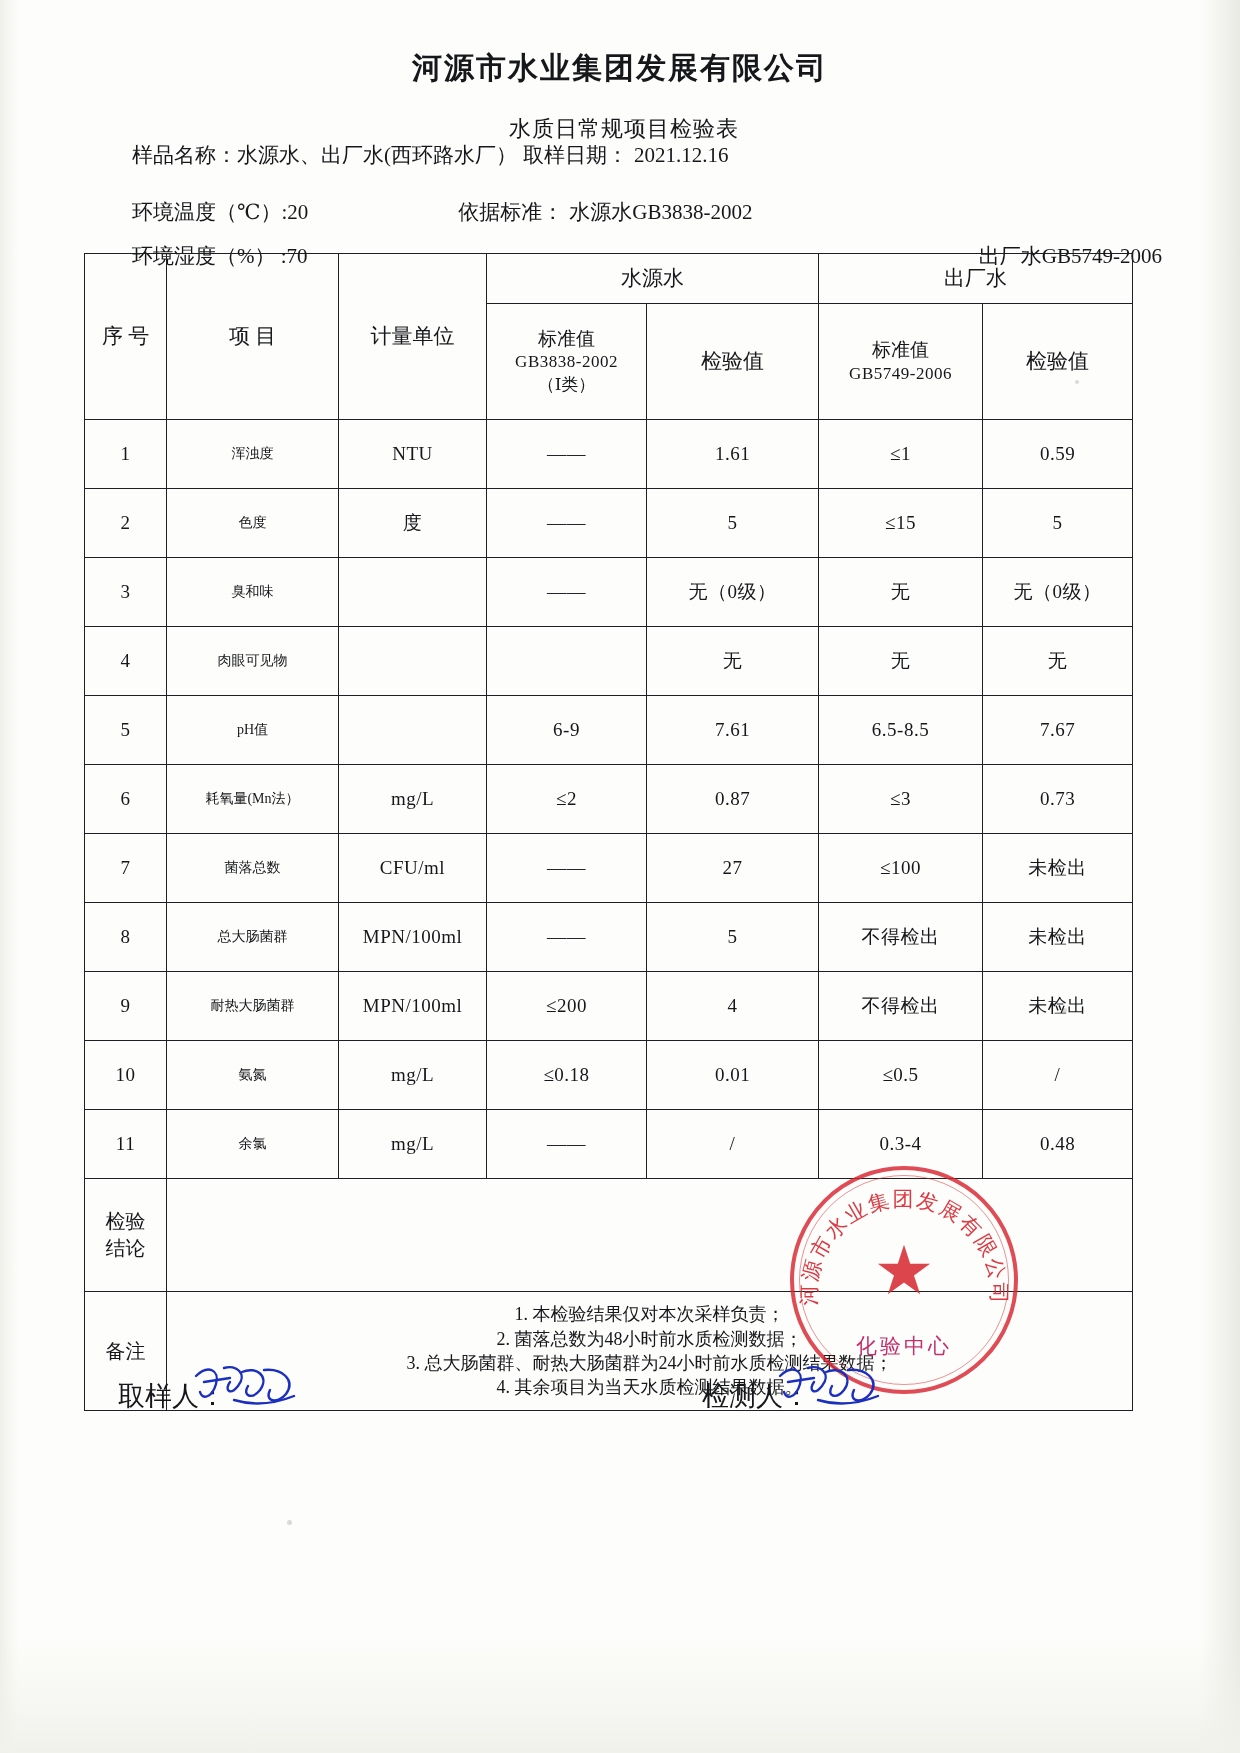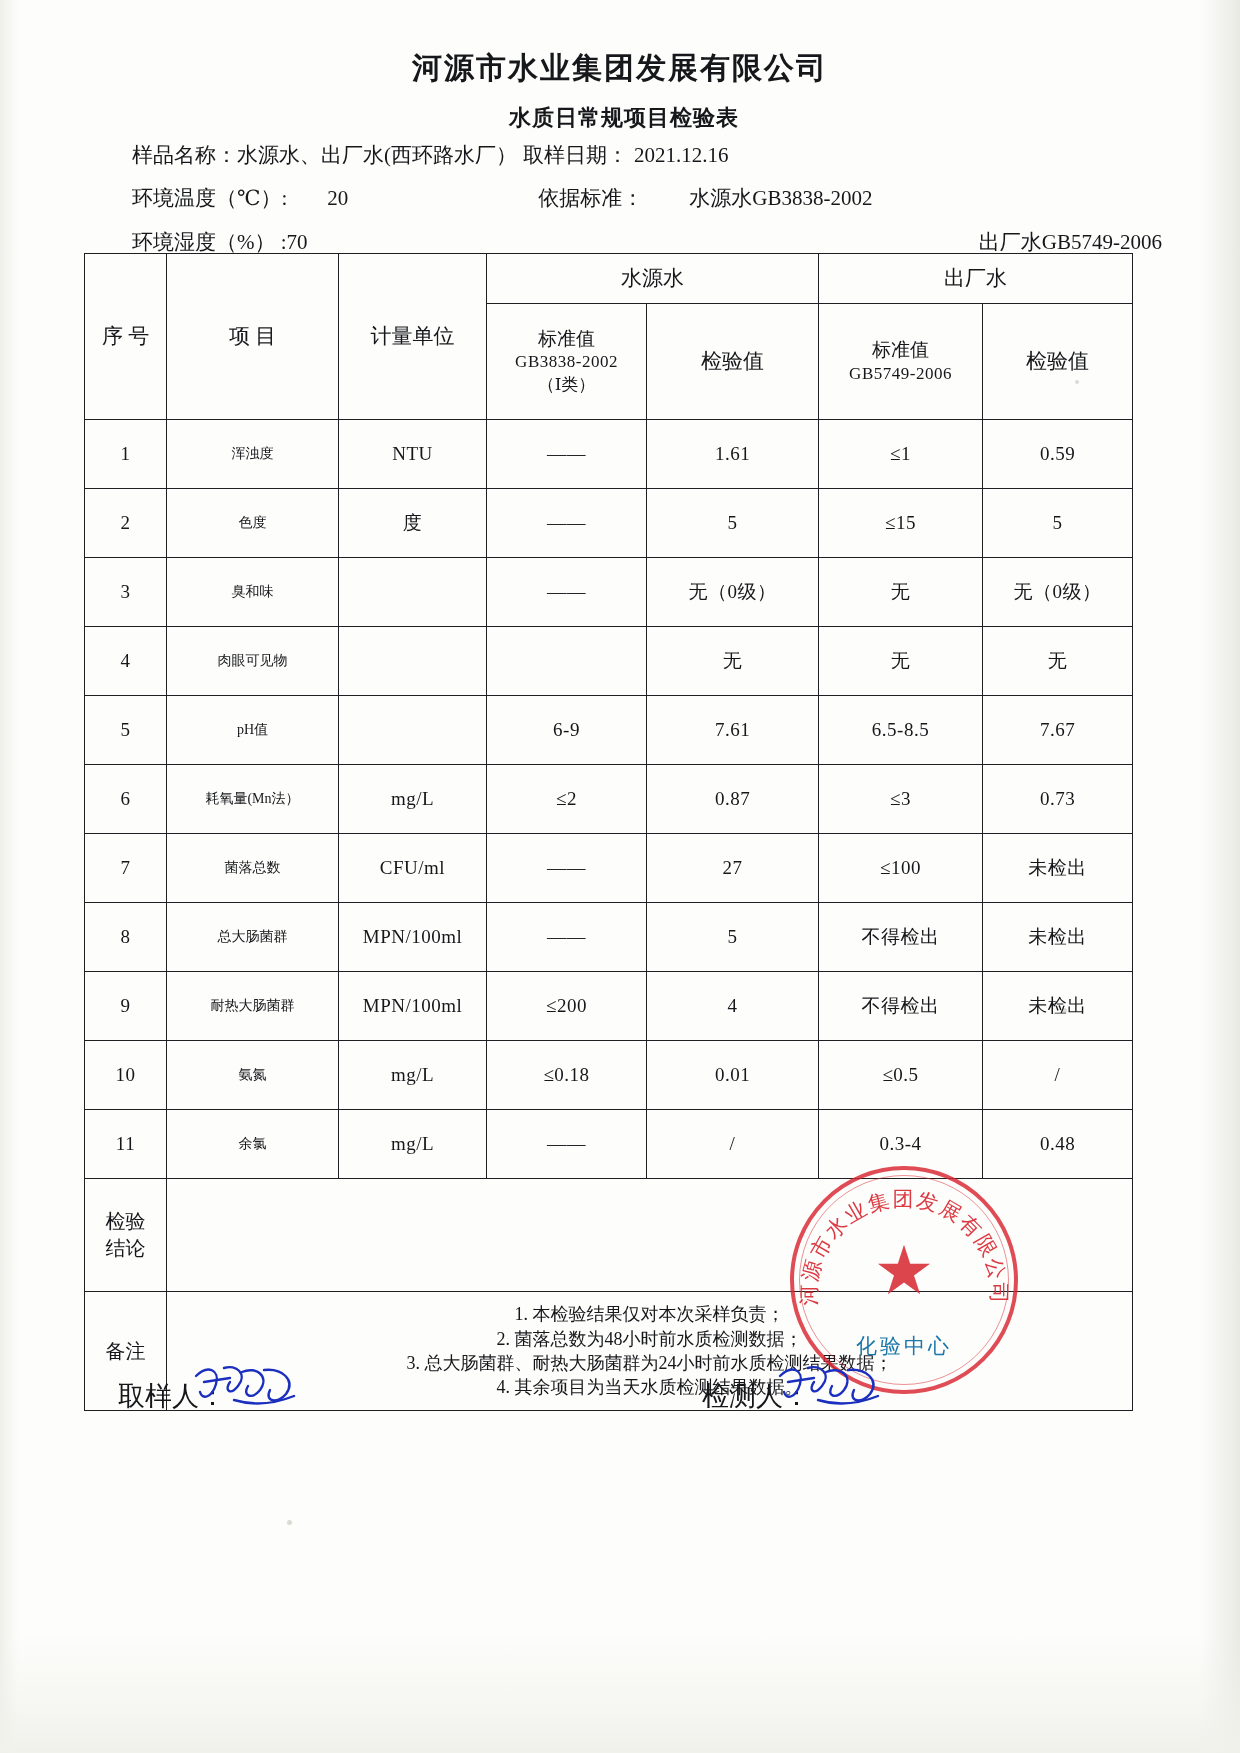"水质日常规项目检验表" .subtitle { font-weight: bold -> normal; top: 103px -> 114px }
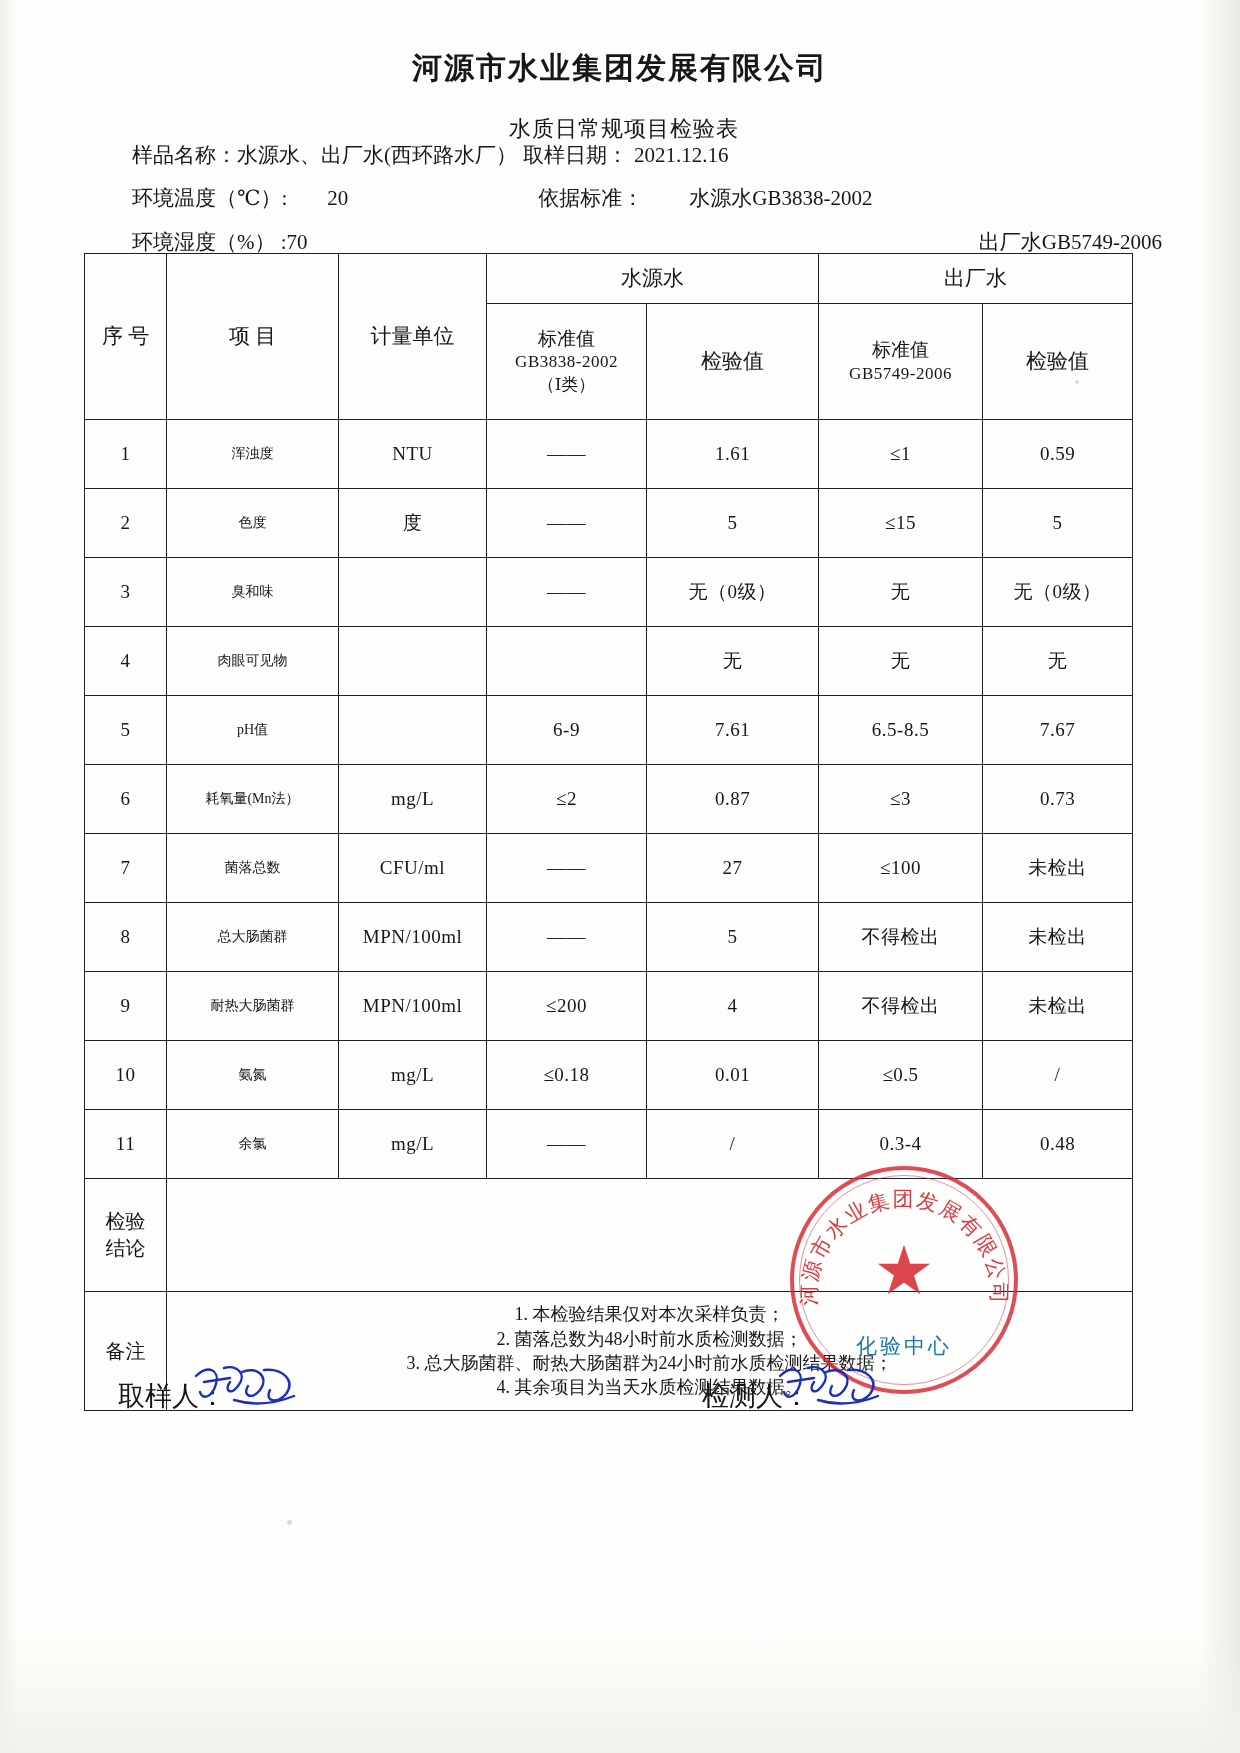"环境温度（℃）:" .meta-row.r2 { gap: 40px -> none; margin-top: 9px -> 23px }
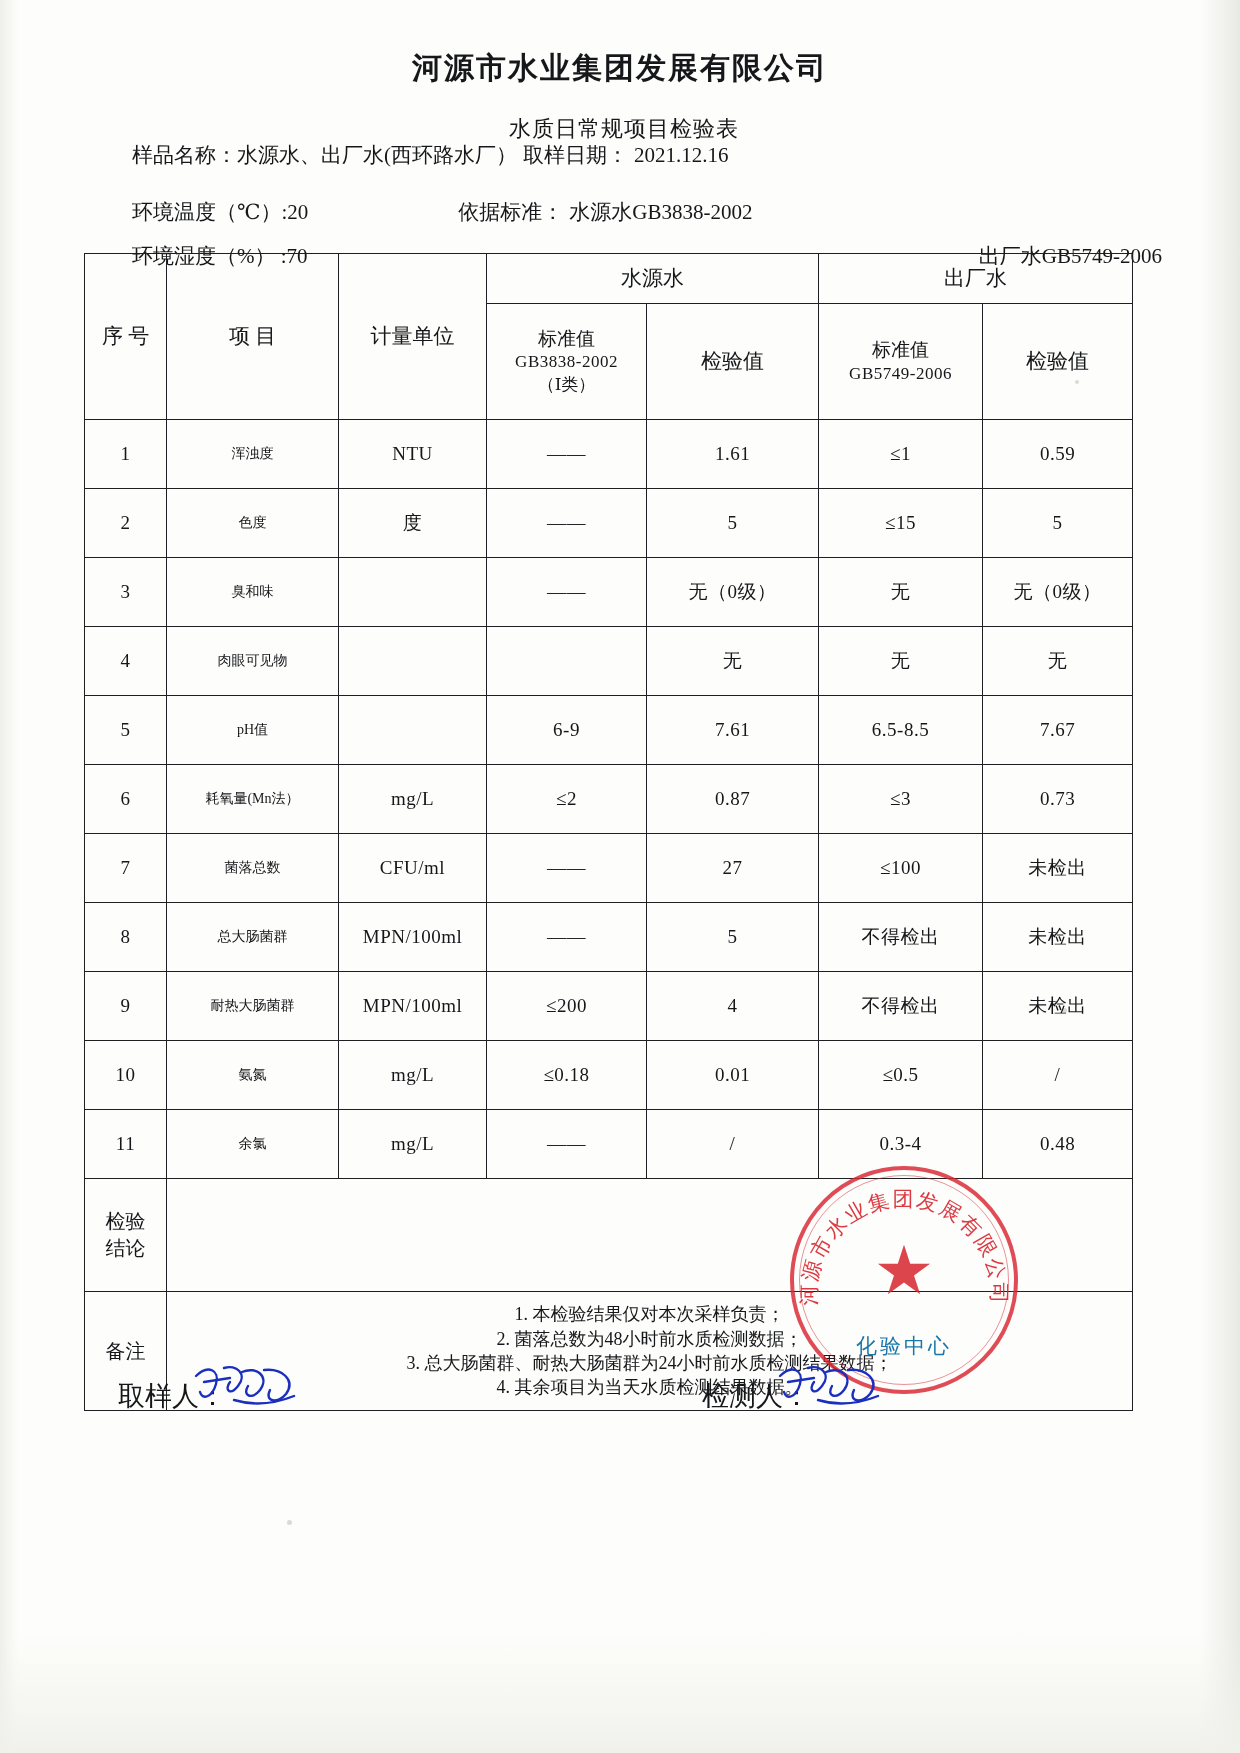"化验中心" .stamp .center-text { color: #0369a1 -> #be185d }
